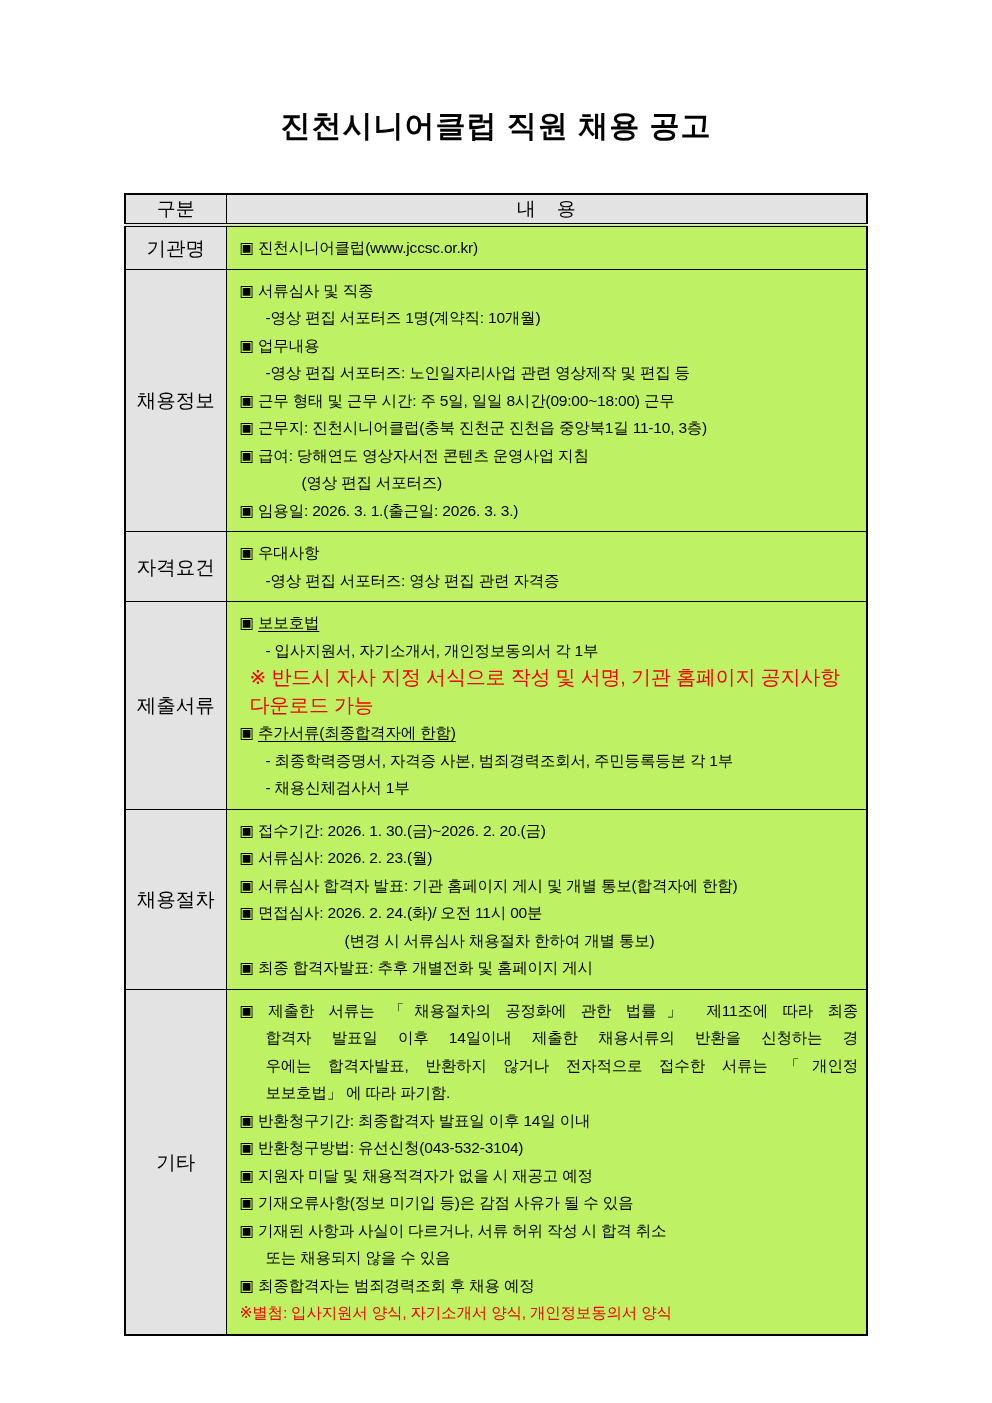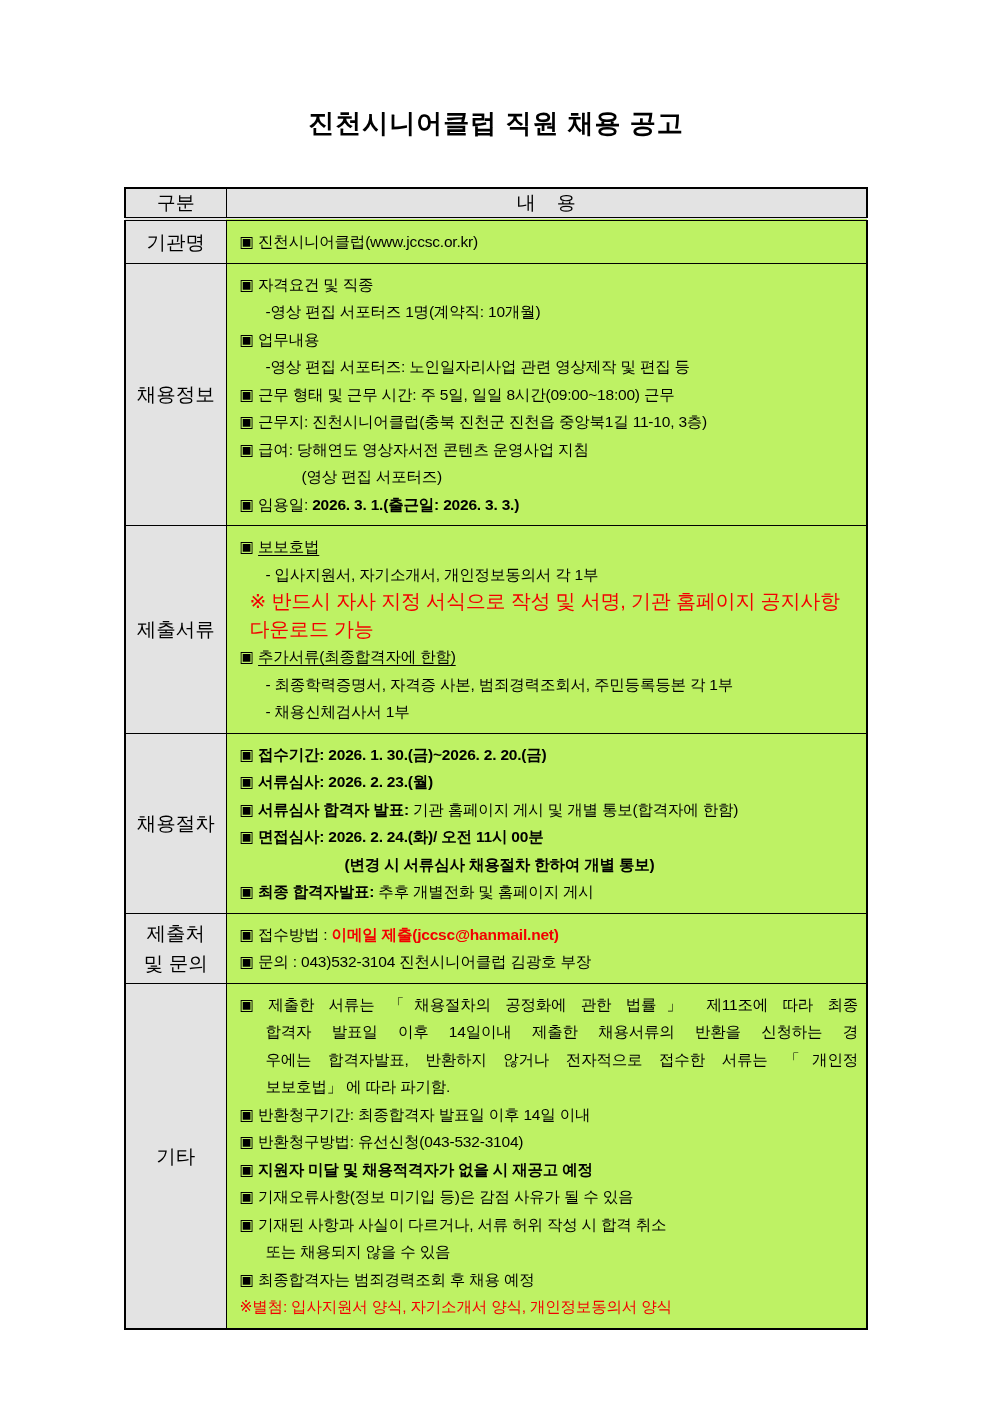"진천시니어클럽 직원 채용 공고" .title { font-size: 26px -> 30px }
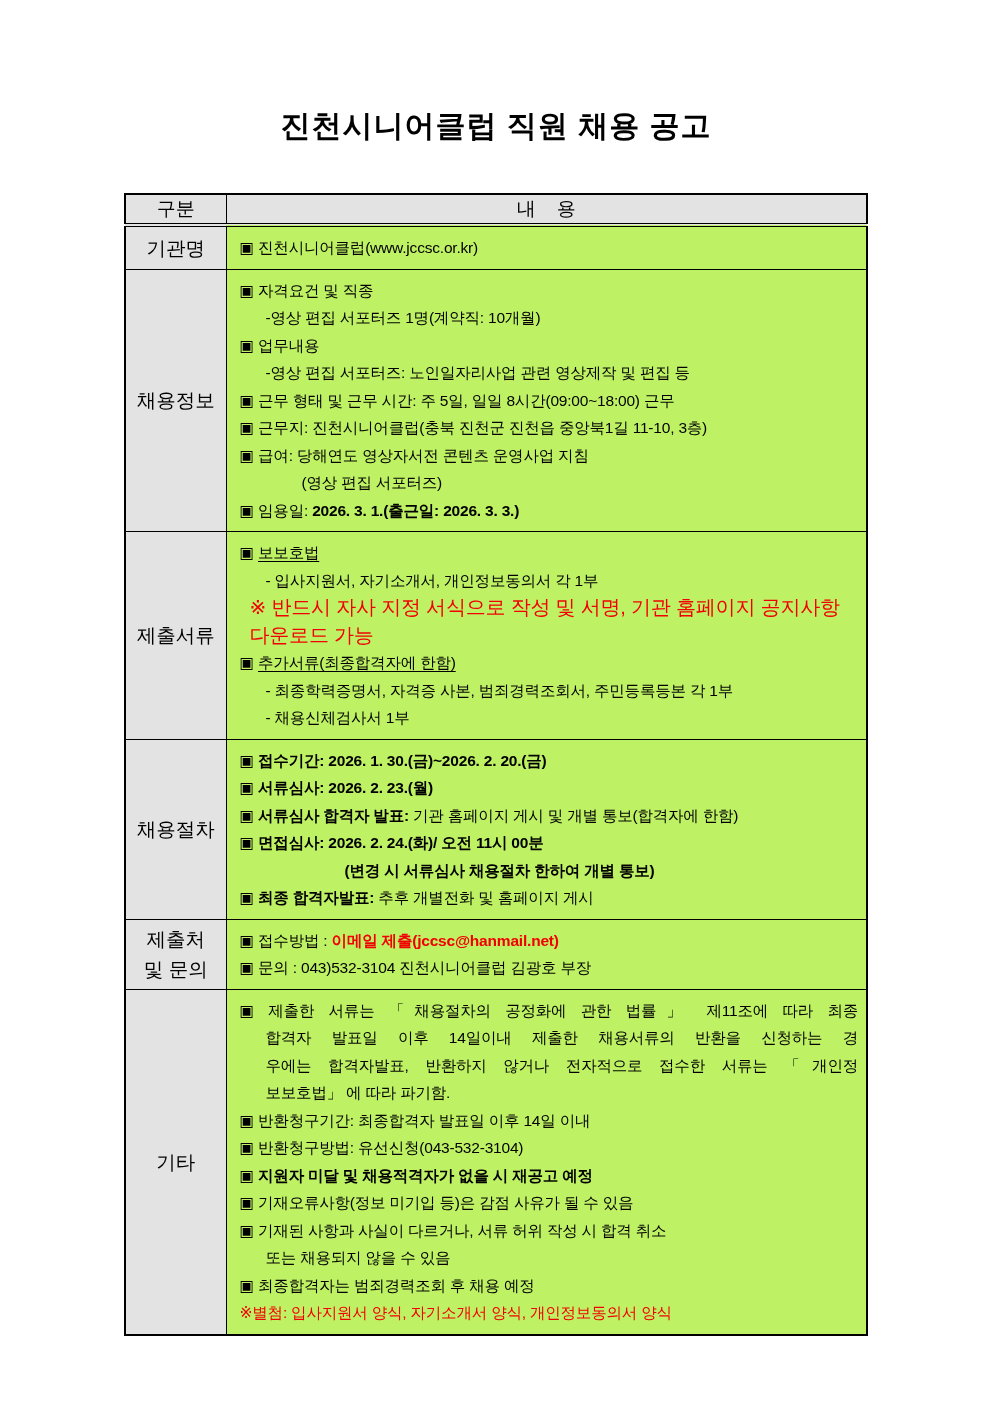"▣ 자격요건 및 직종" span.seg { text: 자격요건 -> 서류심사 }
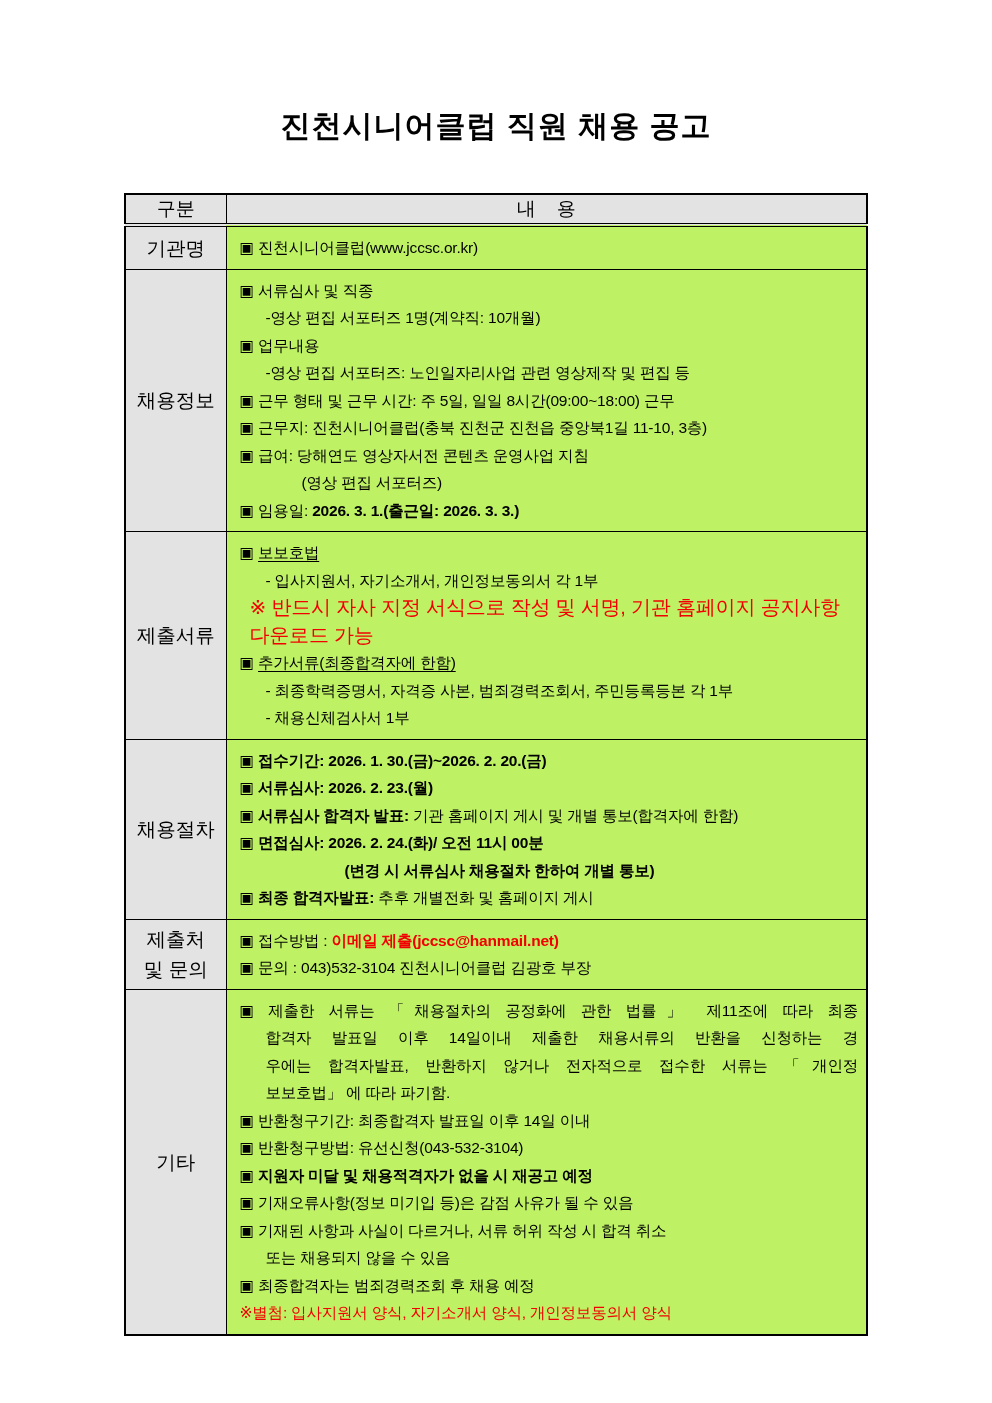"2026. 3. 1.(출근일: 2026. 3." .seg.b { font-weight: bold -> normal }
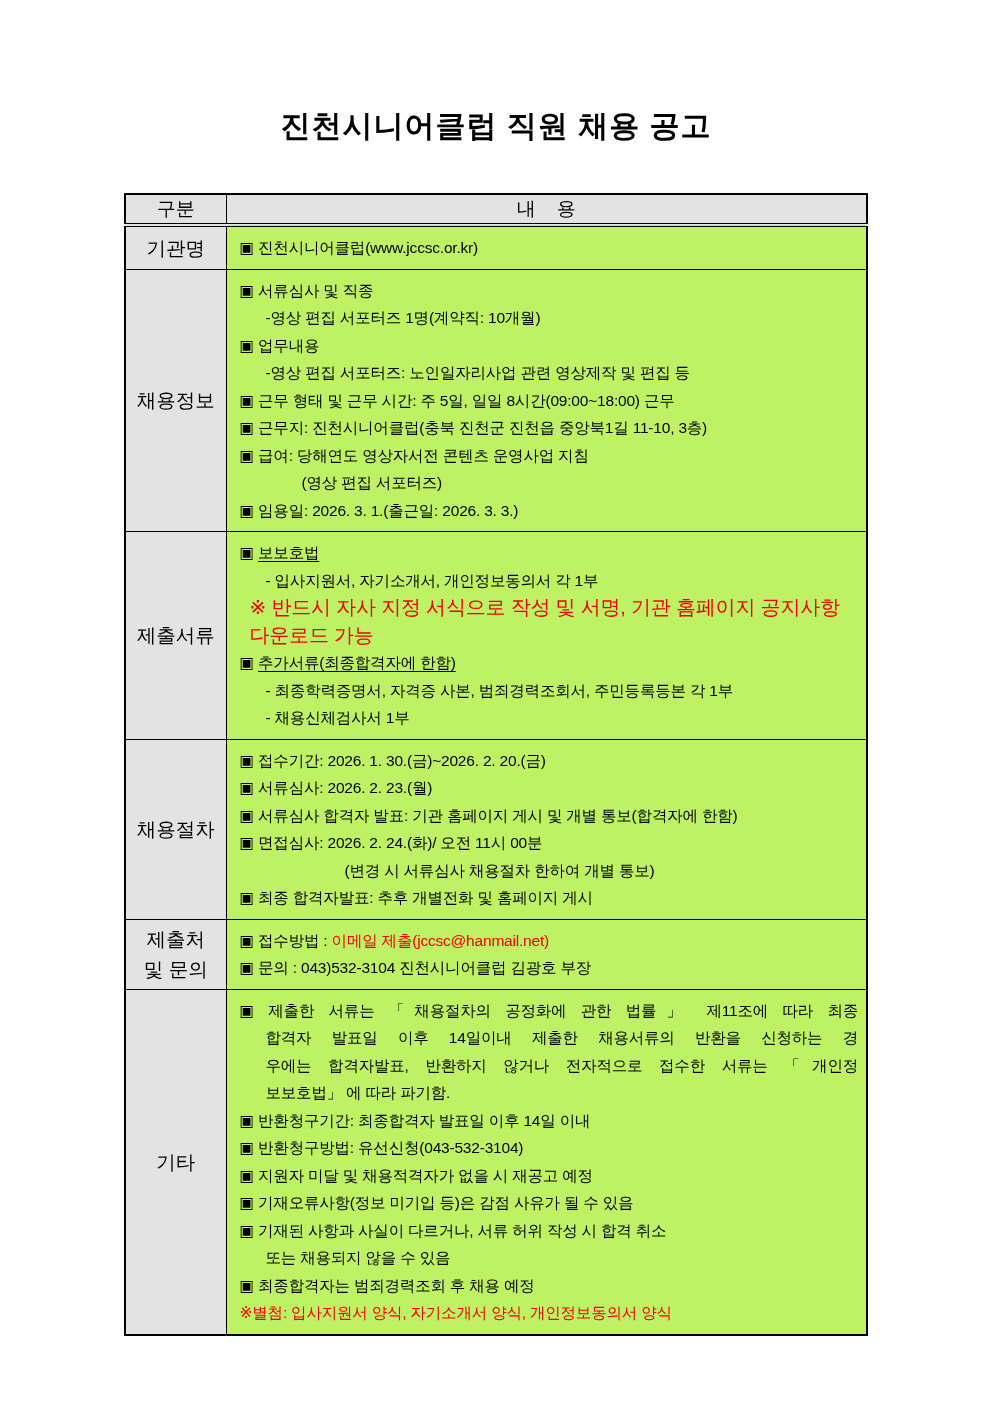"자격요건" tr { html: none -> <tr> <td> <div>자격요건</div> </td> <td> <div><span>▣ 우대사항</span></div> <div><span>-영상 편집 서포터즈: 영상 편집 관련 자격증</span></div> </td> </tr> }
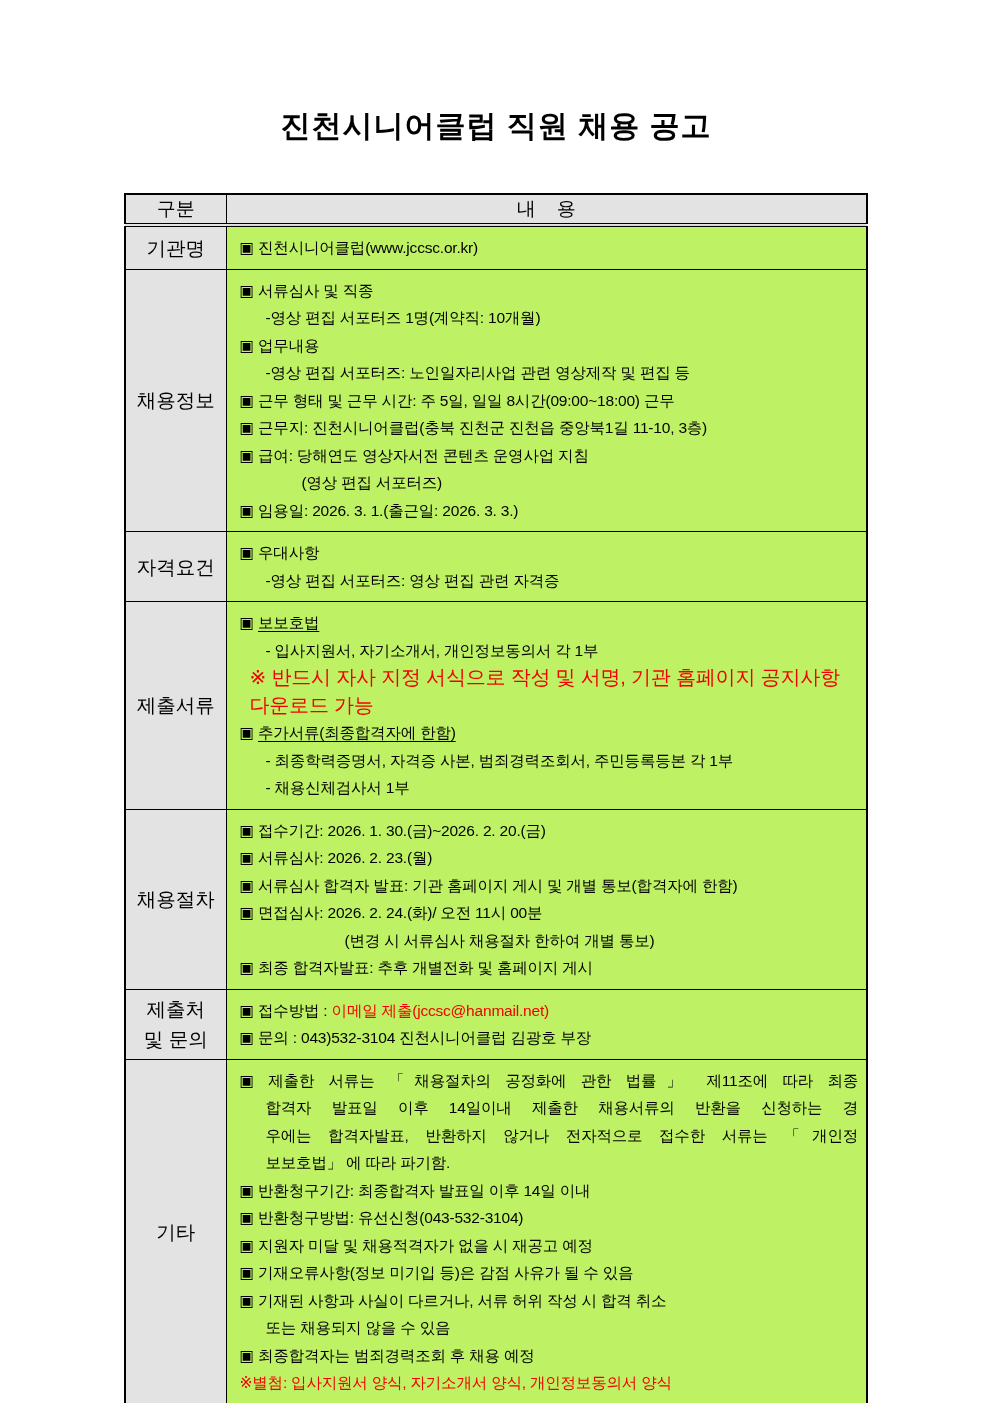"제출처" tr { html: <tr> <td> <div>제출처</div> <div>및 문의</div> </td> <td> <div><span>▣ 접수방법 : </span><span>이메일 제출(jccsc@hanmail.net)</span></div> <div><span>▣ 문의 : 043)532-3104 진천시니어클럽 김광호 부장</span></div> </td> </tr> -> none }
